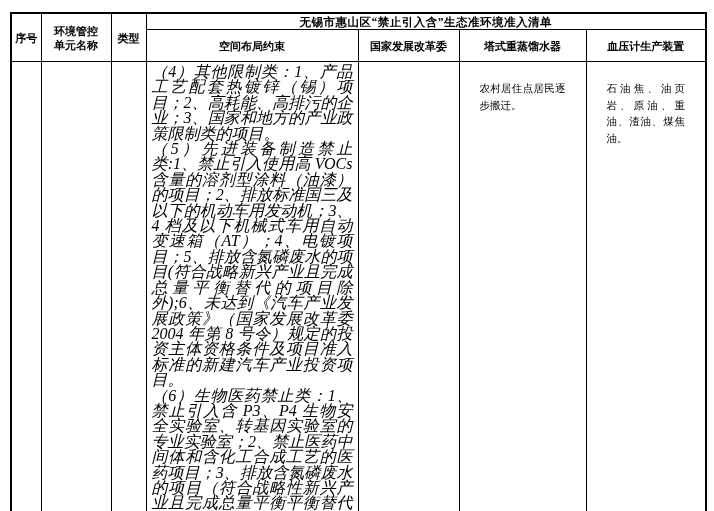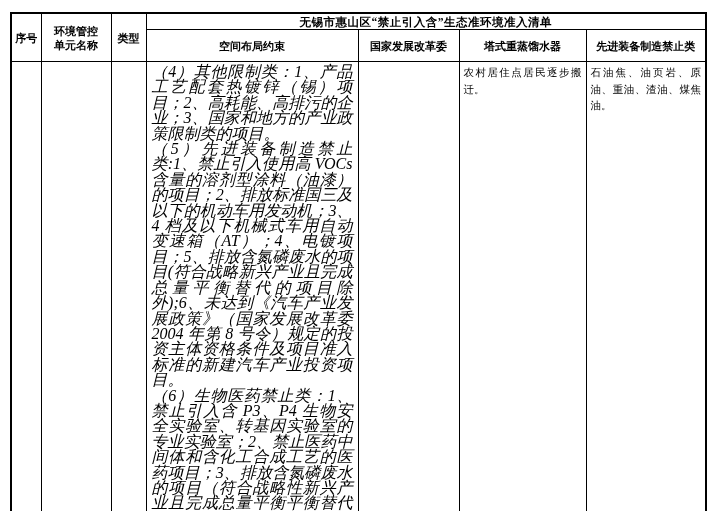"先进装备制造禁止类" th { text: 先进装备制造禁止类 -> 血压计生产装置 }
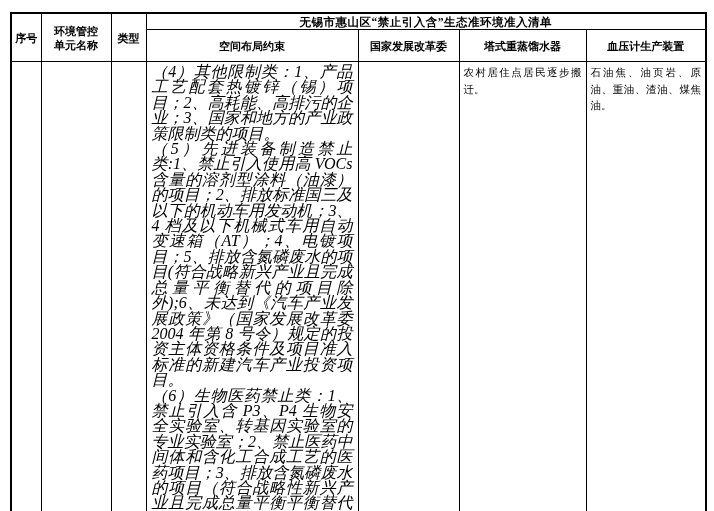"农村居住点居民逐步搬迁。" td.cell-risk div, td.cell-resource div { margin: 0 -> 16px }
